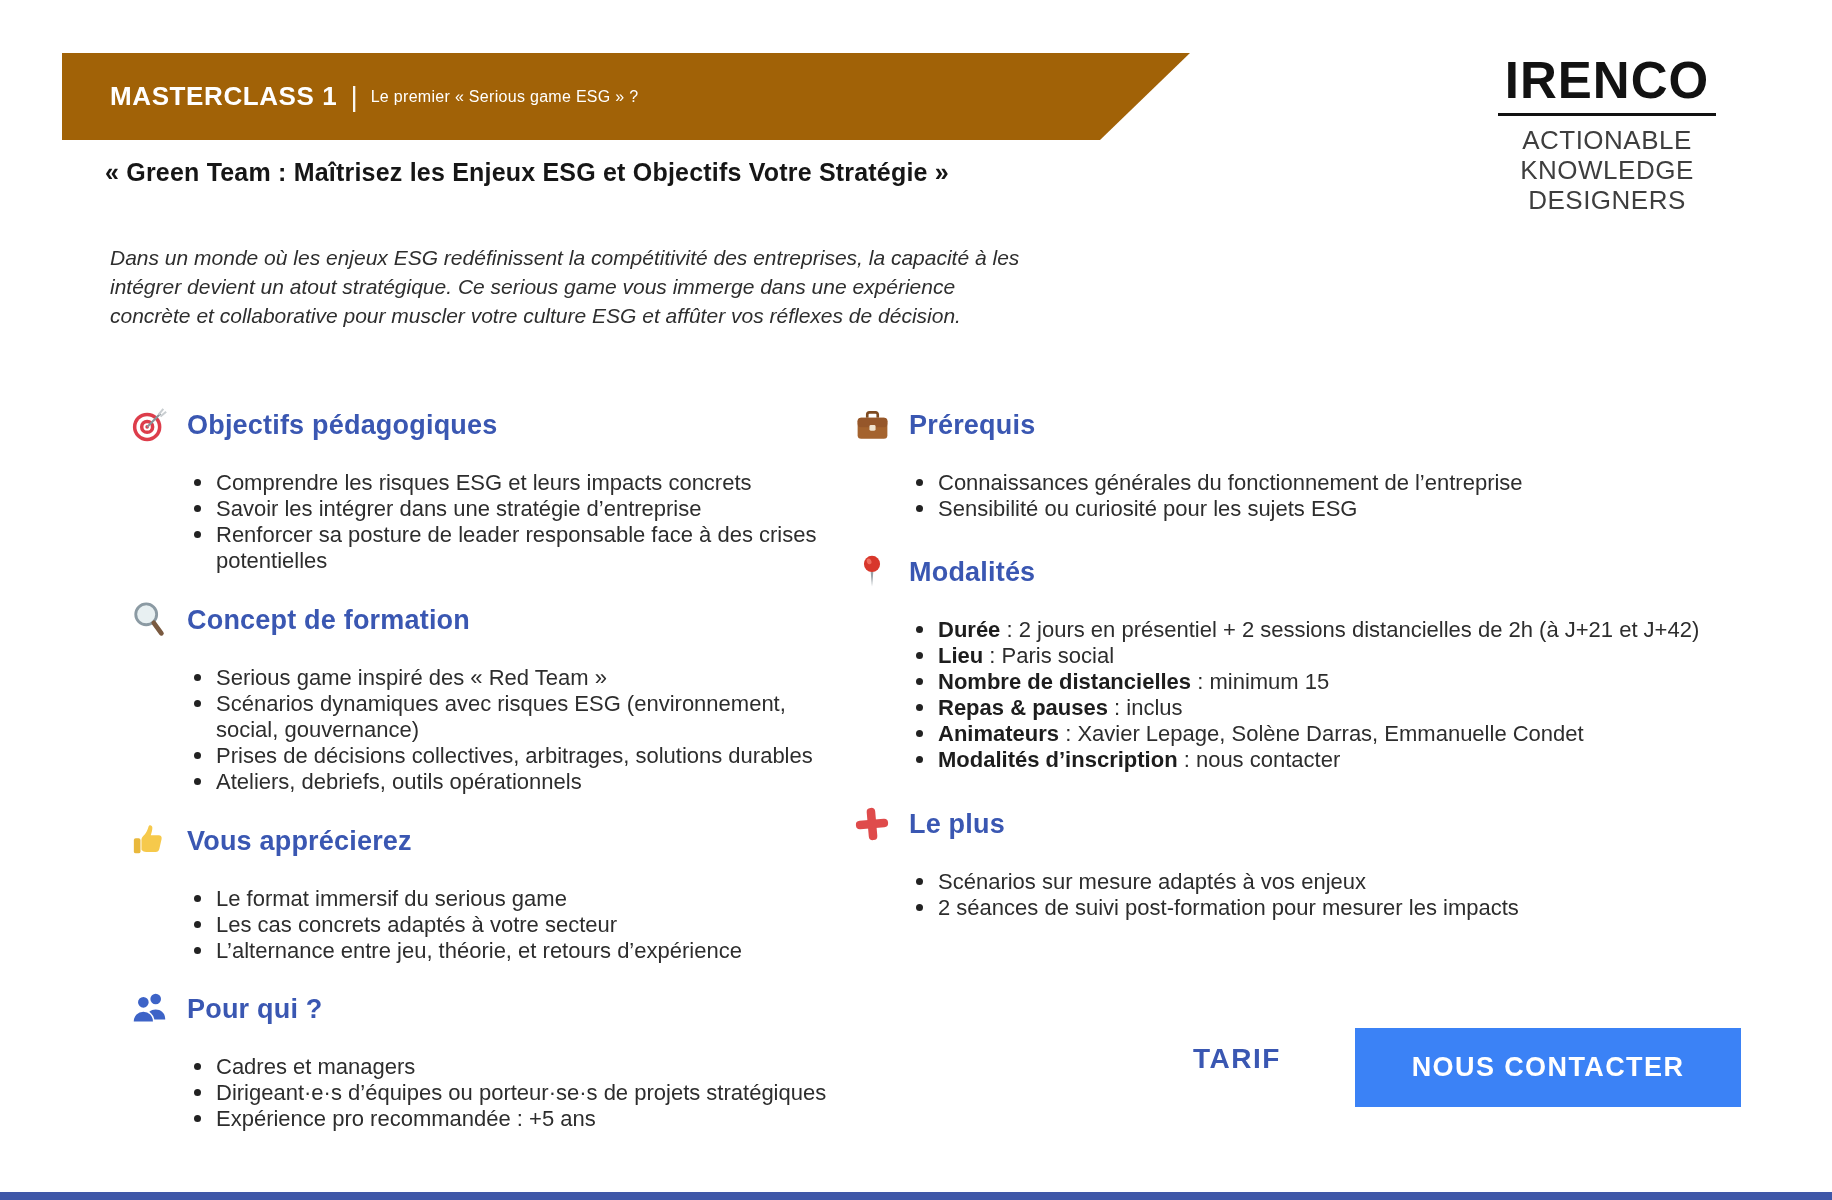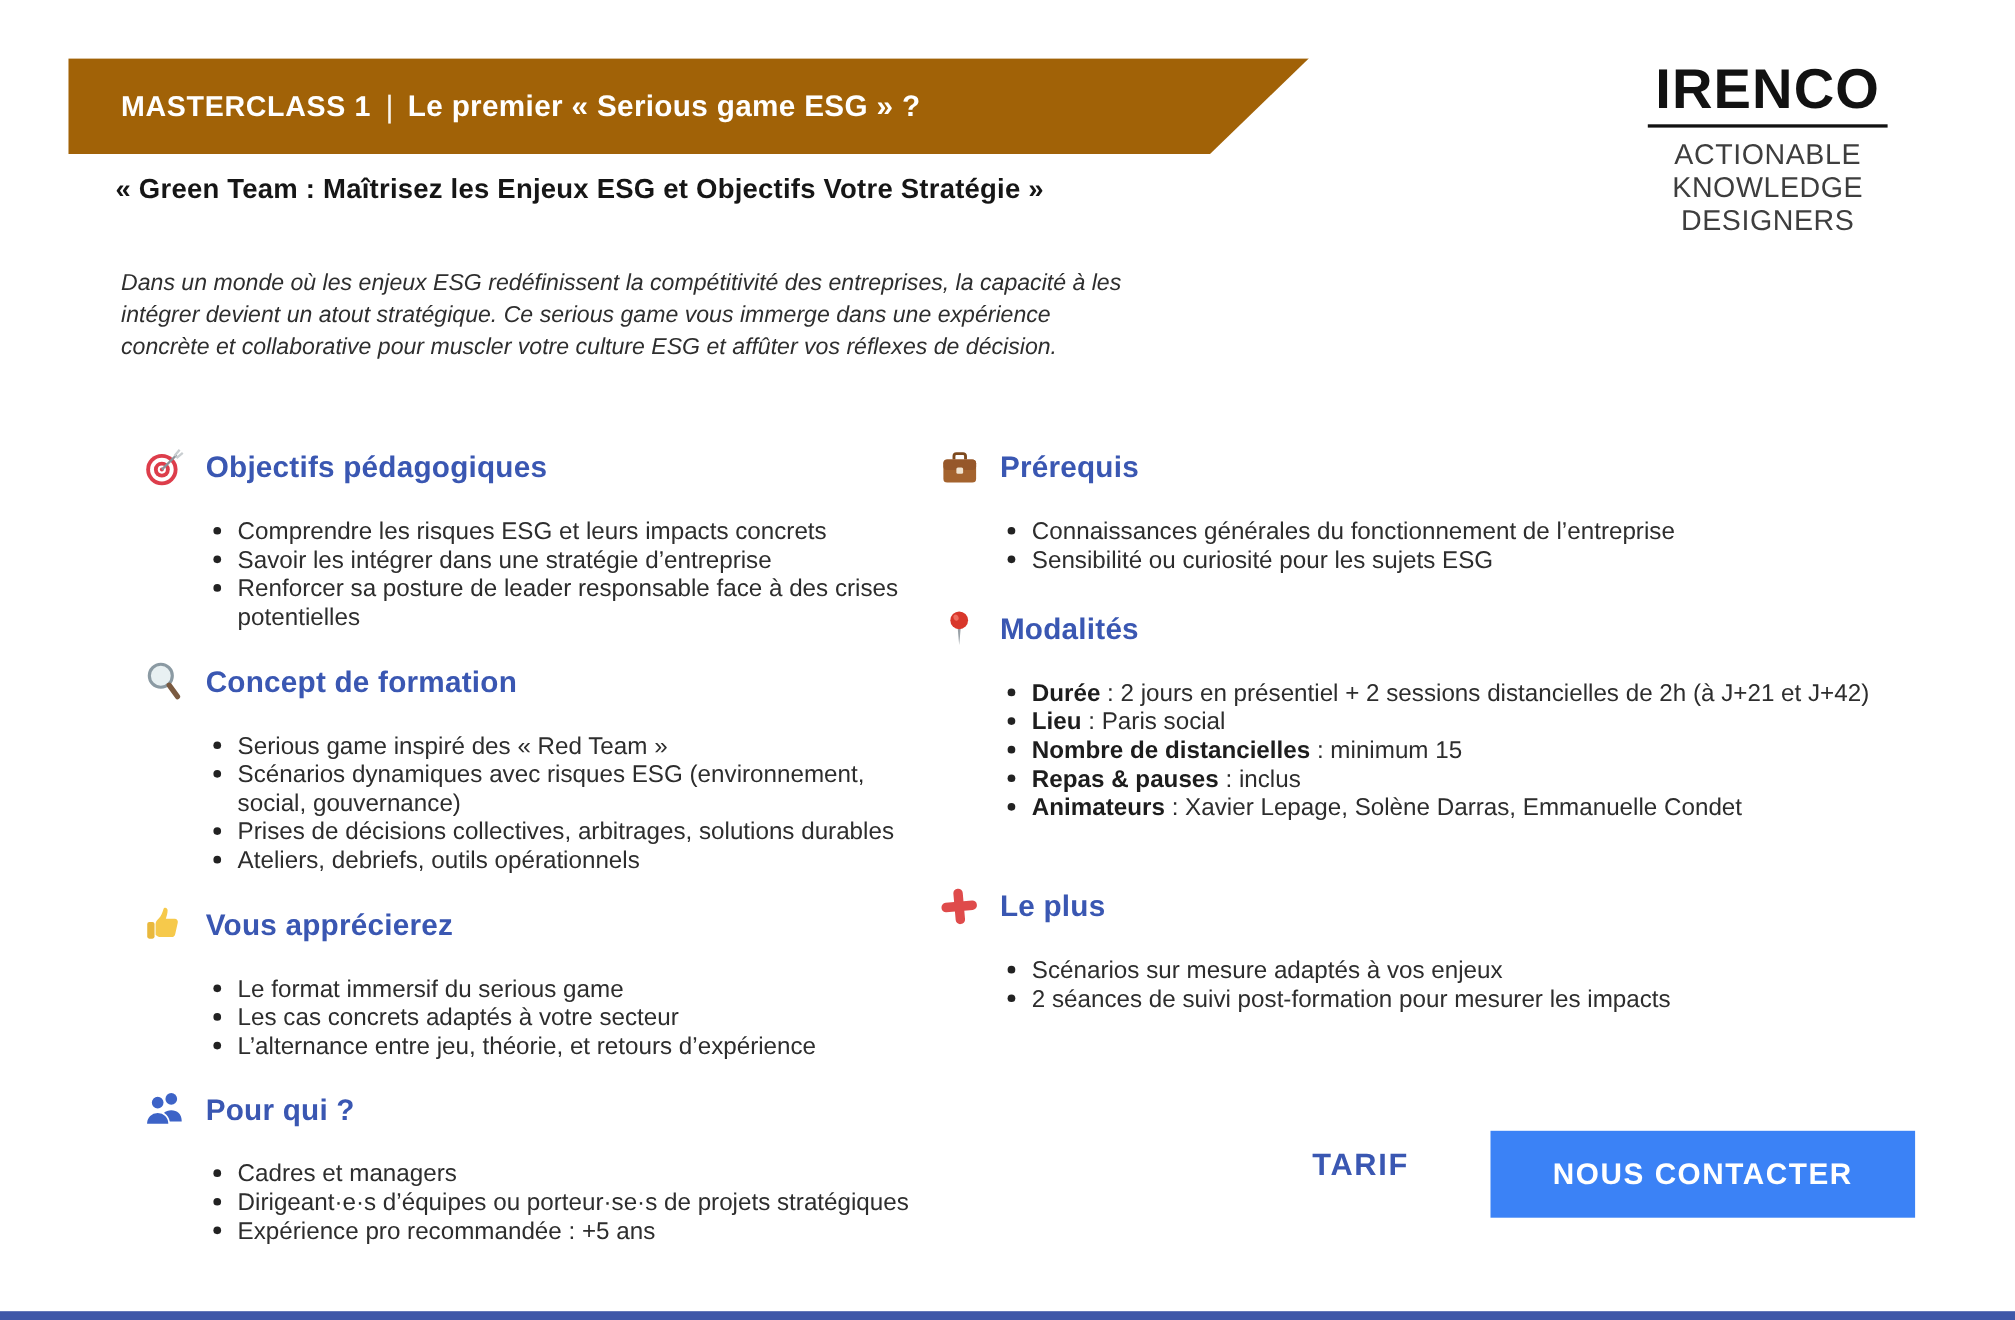"Le premier « Serious game" .banner-reg { font-size: 27px -> 16px; font-weight: bold -> normal }
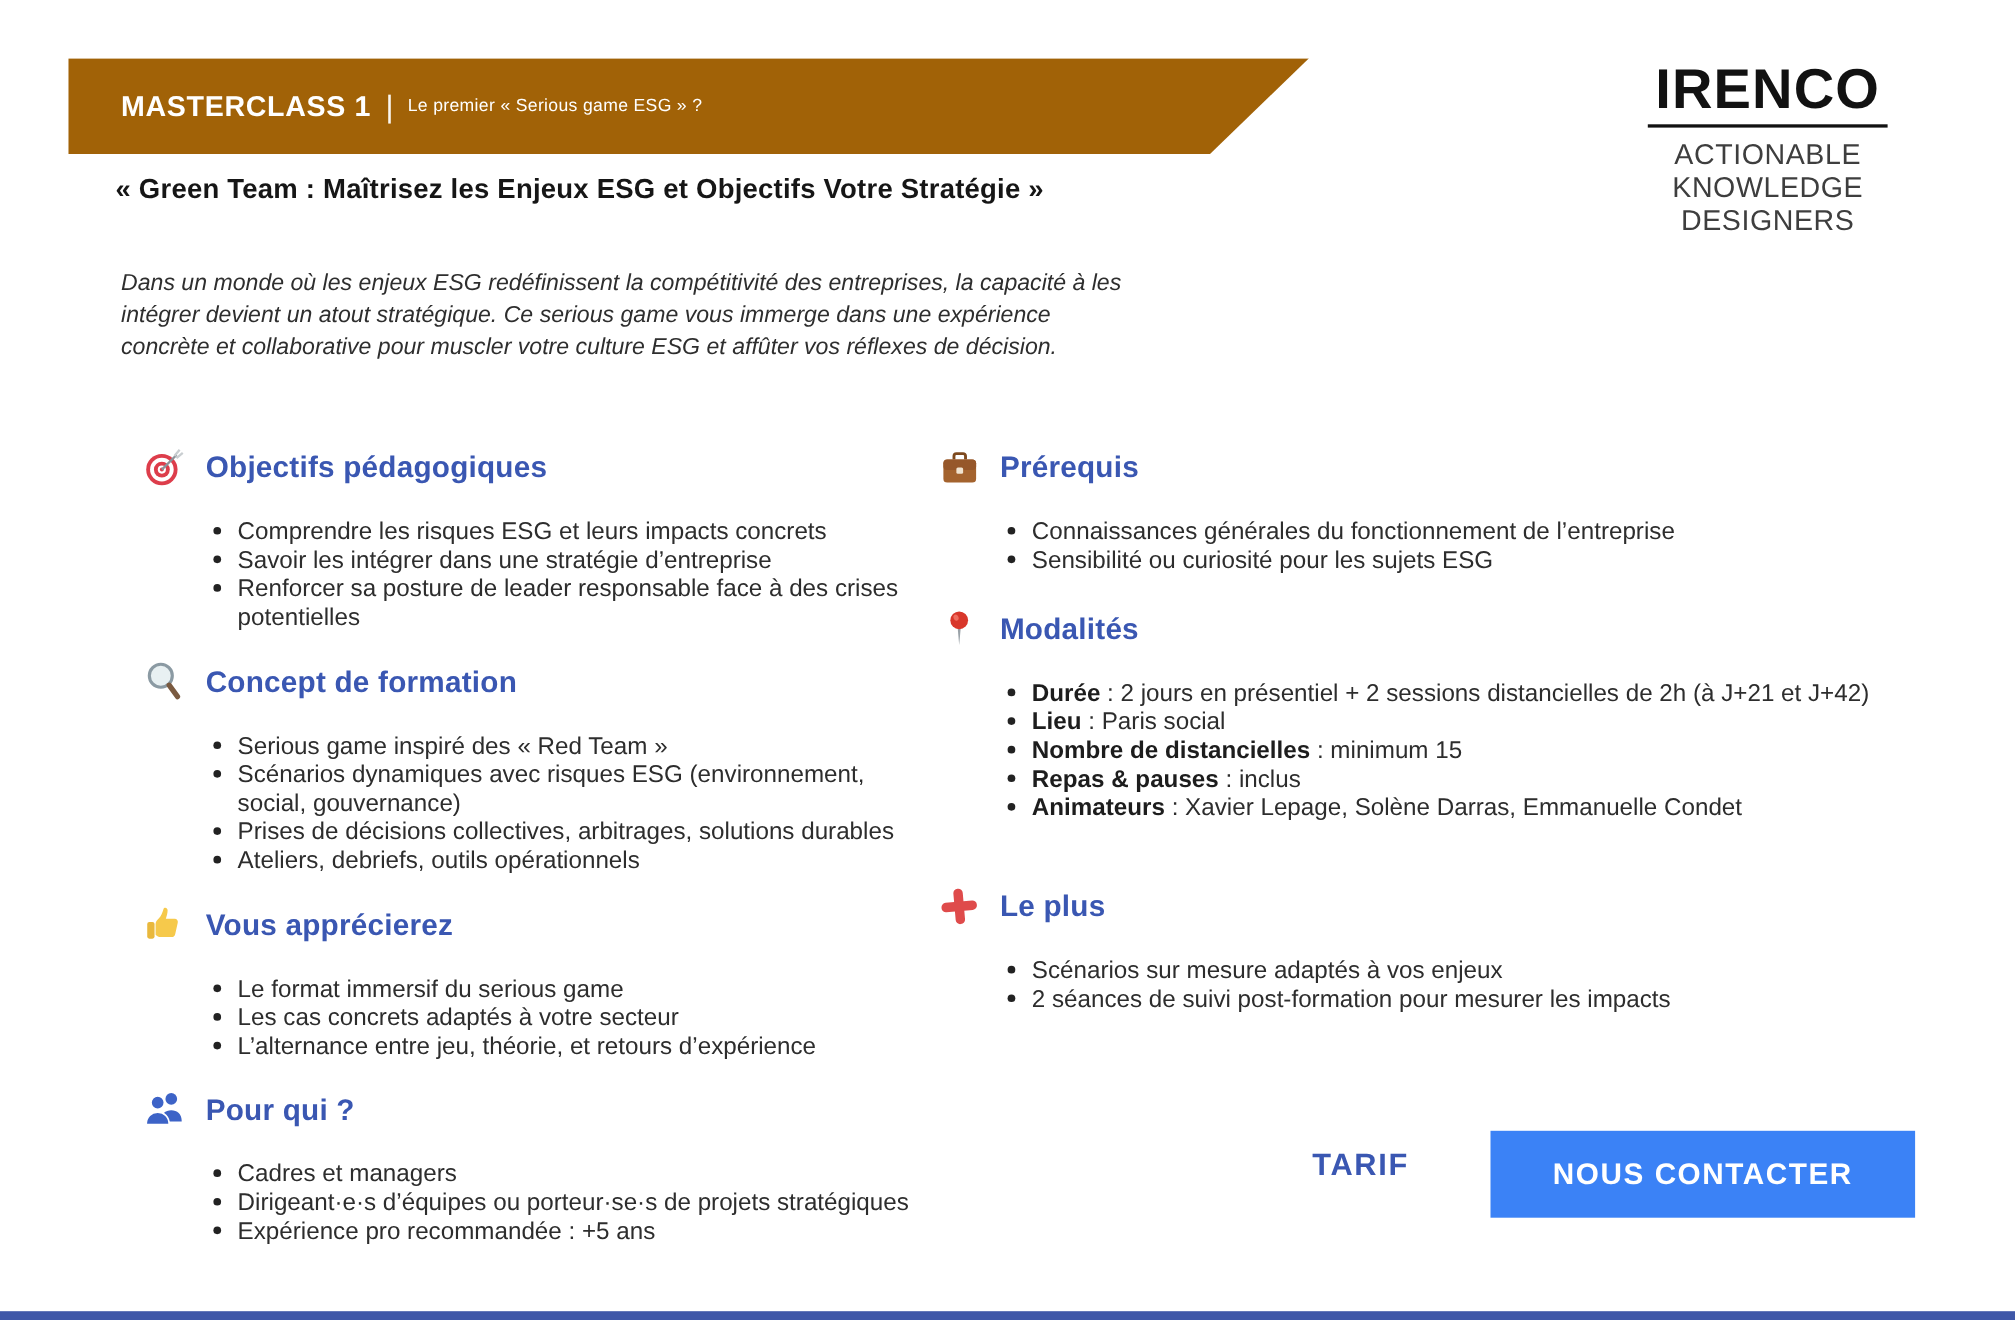"Modalités d’inscription : nous contacter" div.li { html: none -> <div> <span></span> <span><b>Modalités d’inscription</b><span> : nous contacter</span></span> </div> }
